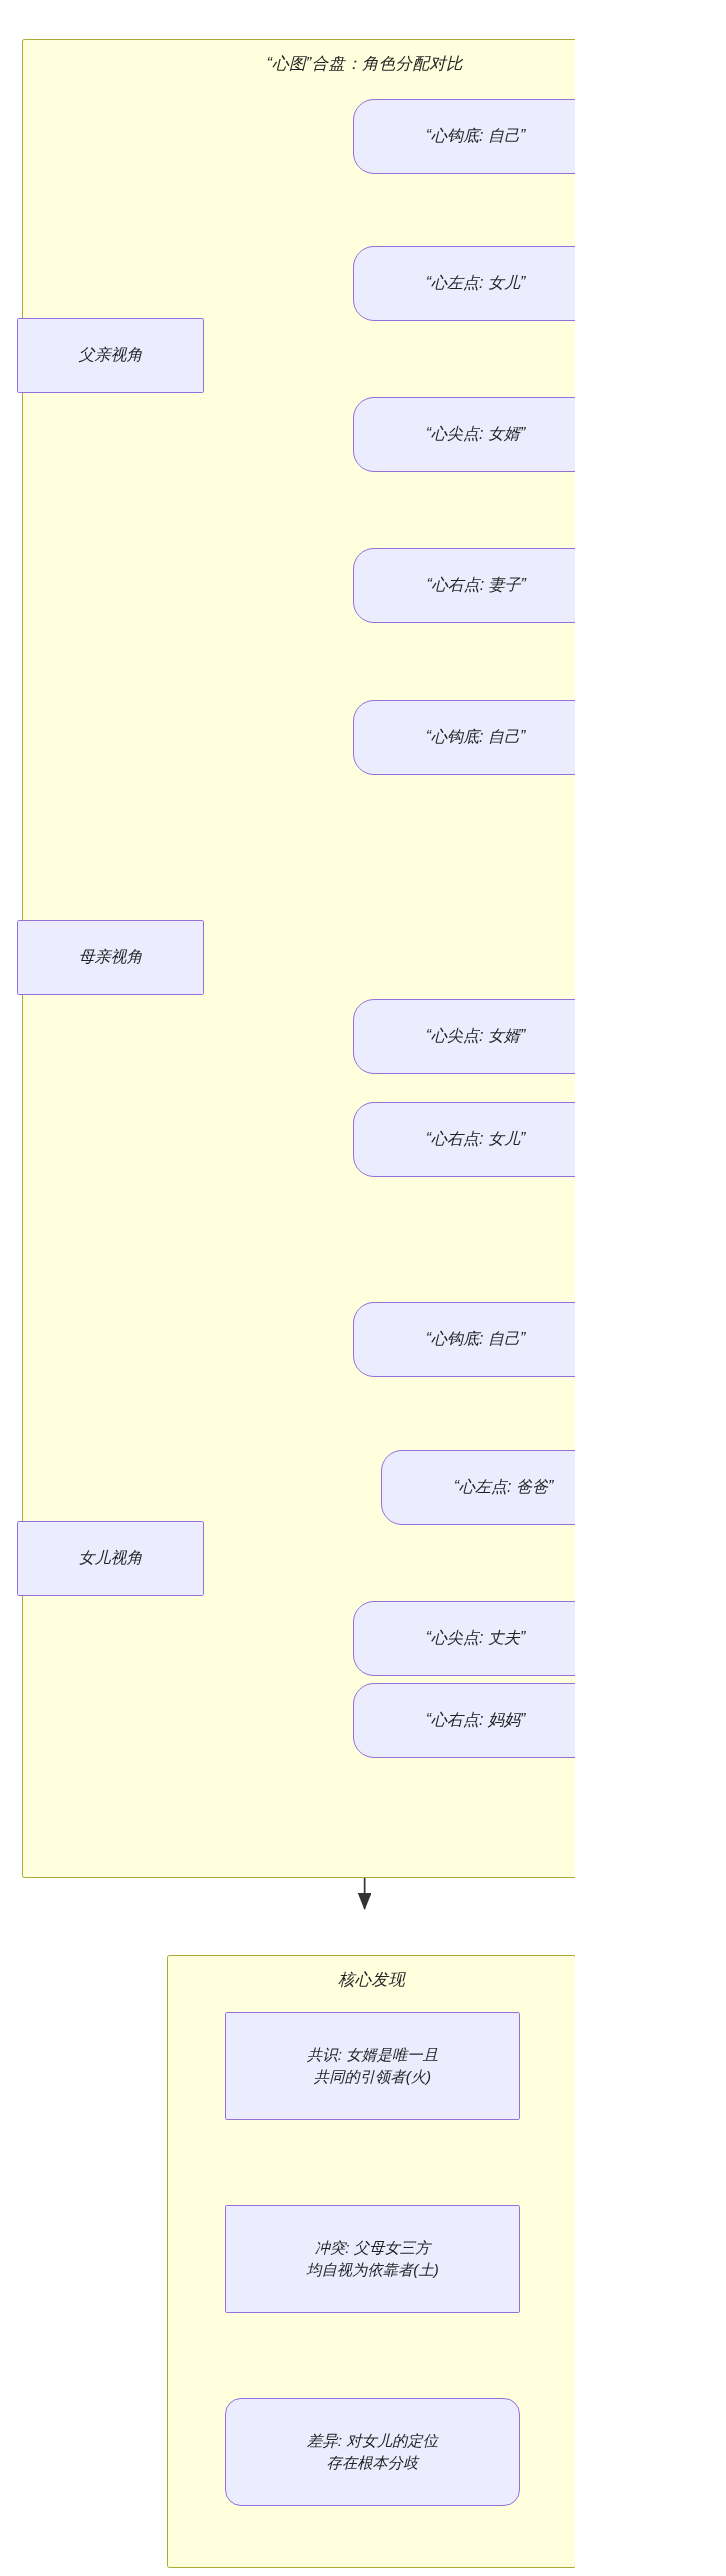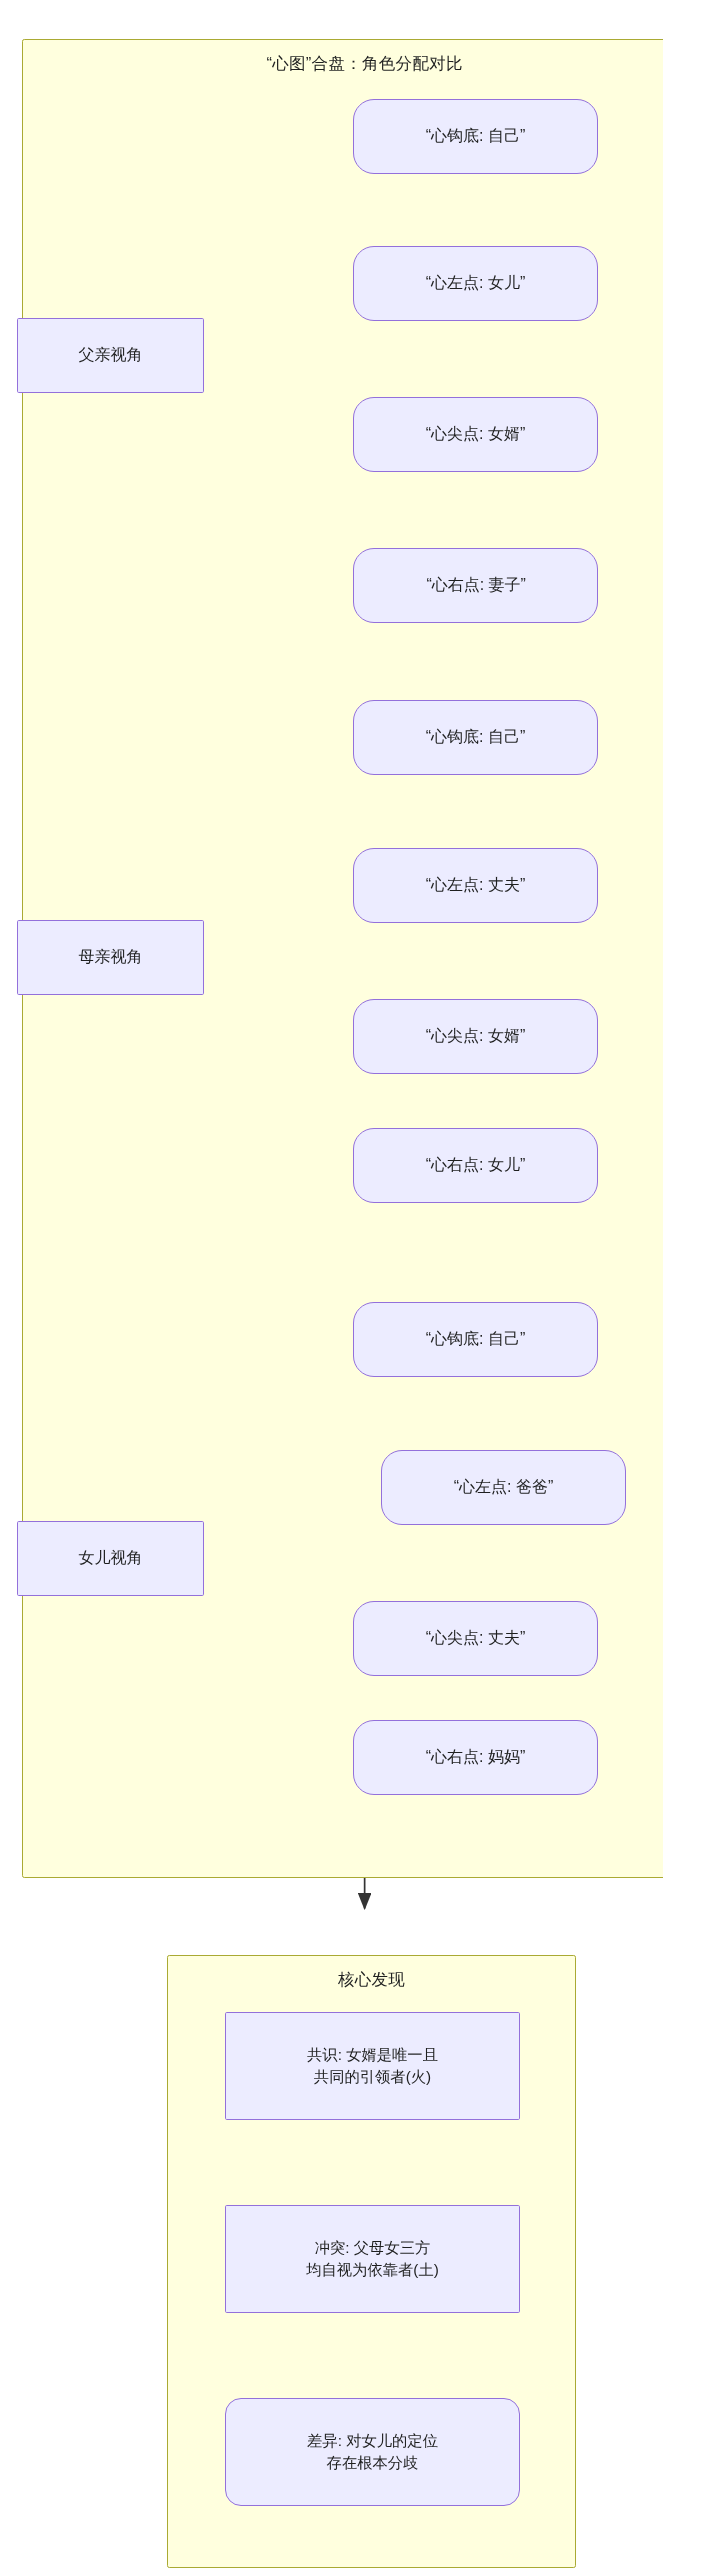"“心图”合盘：角色分配对比" #stage { font-style: none -> italic; width: 663px -> 575px }
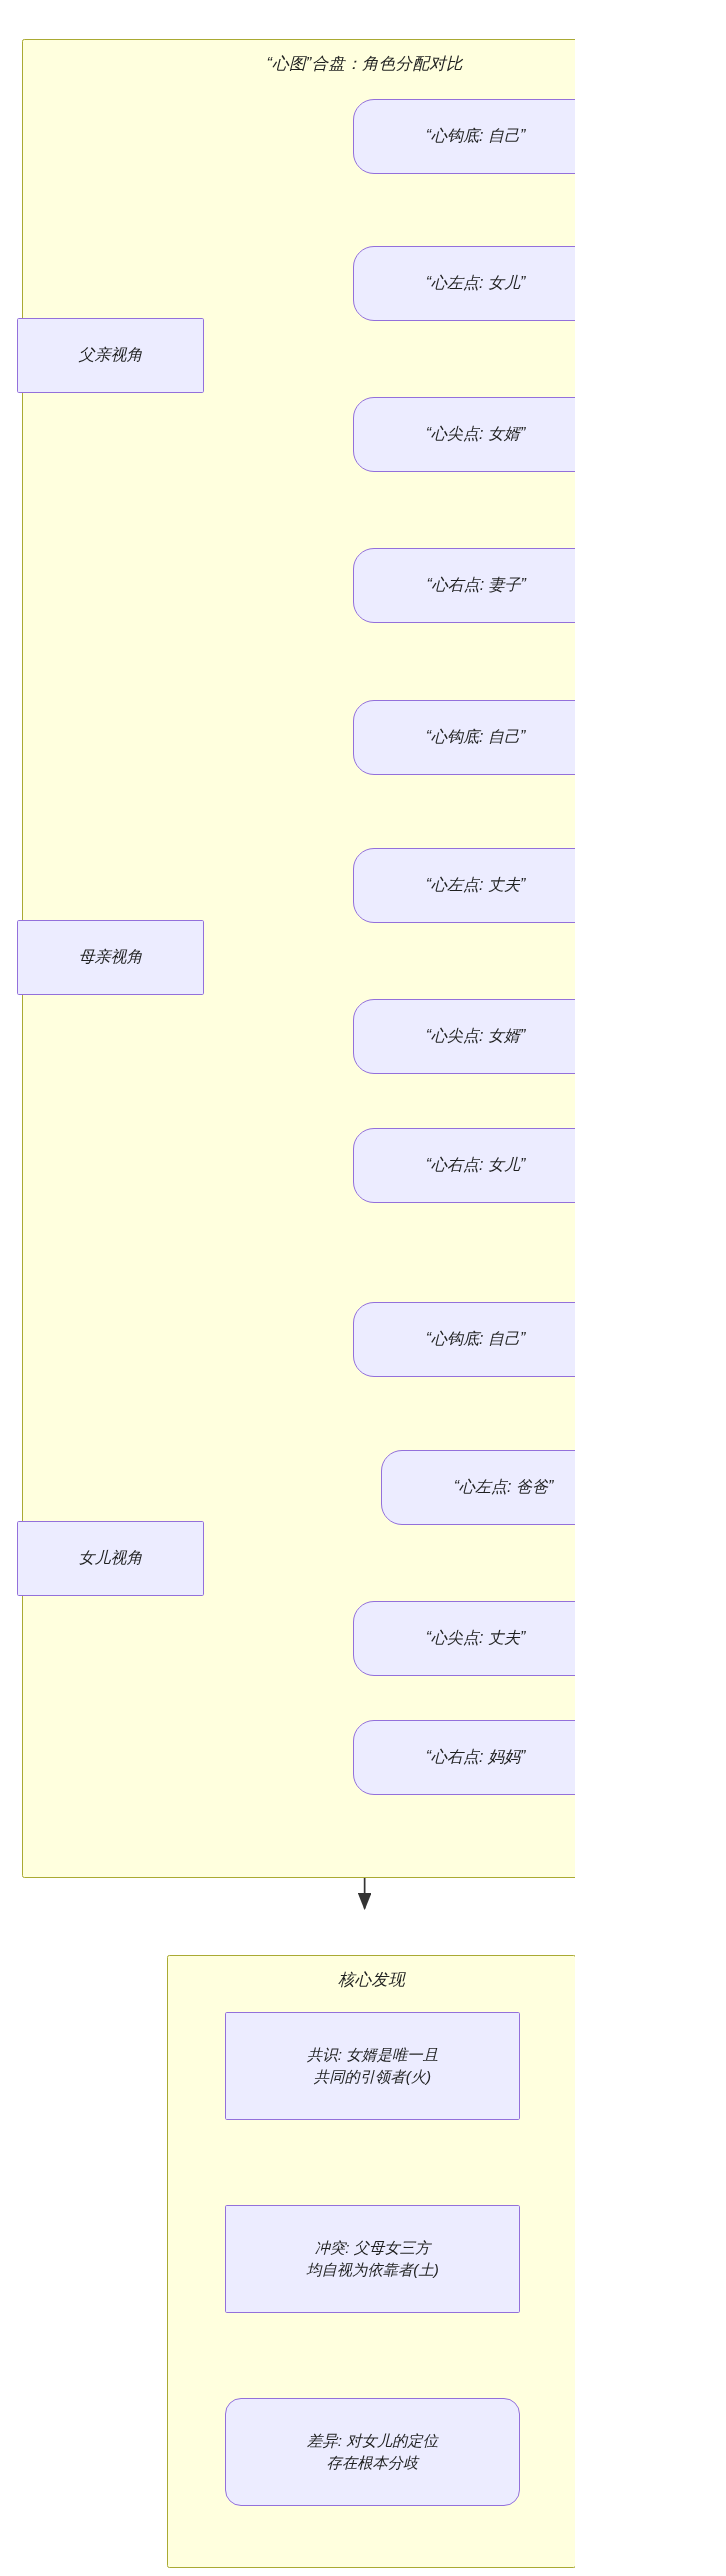"“心左点: 丈夫”" div.node { html: <div>“心左点: 丈夫”</div> -> none }
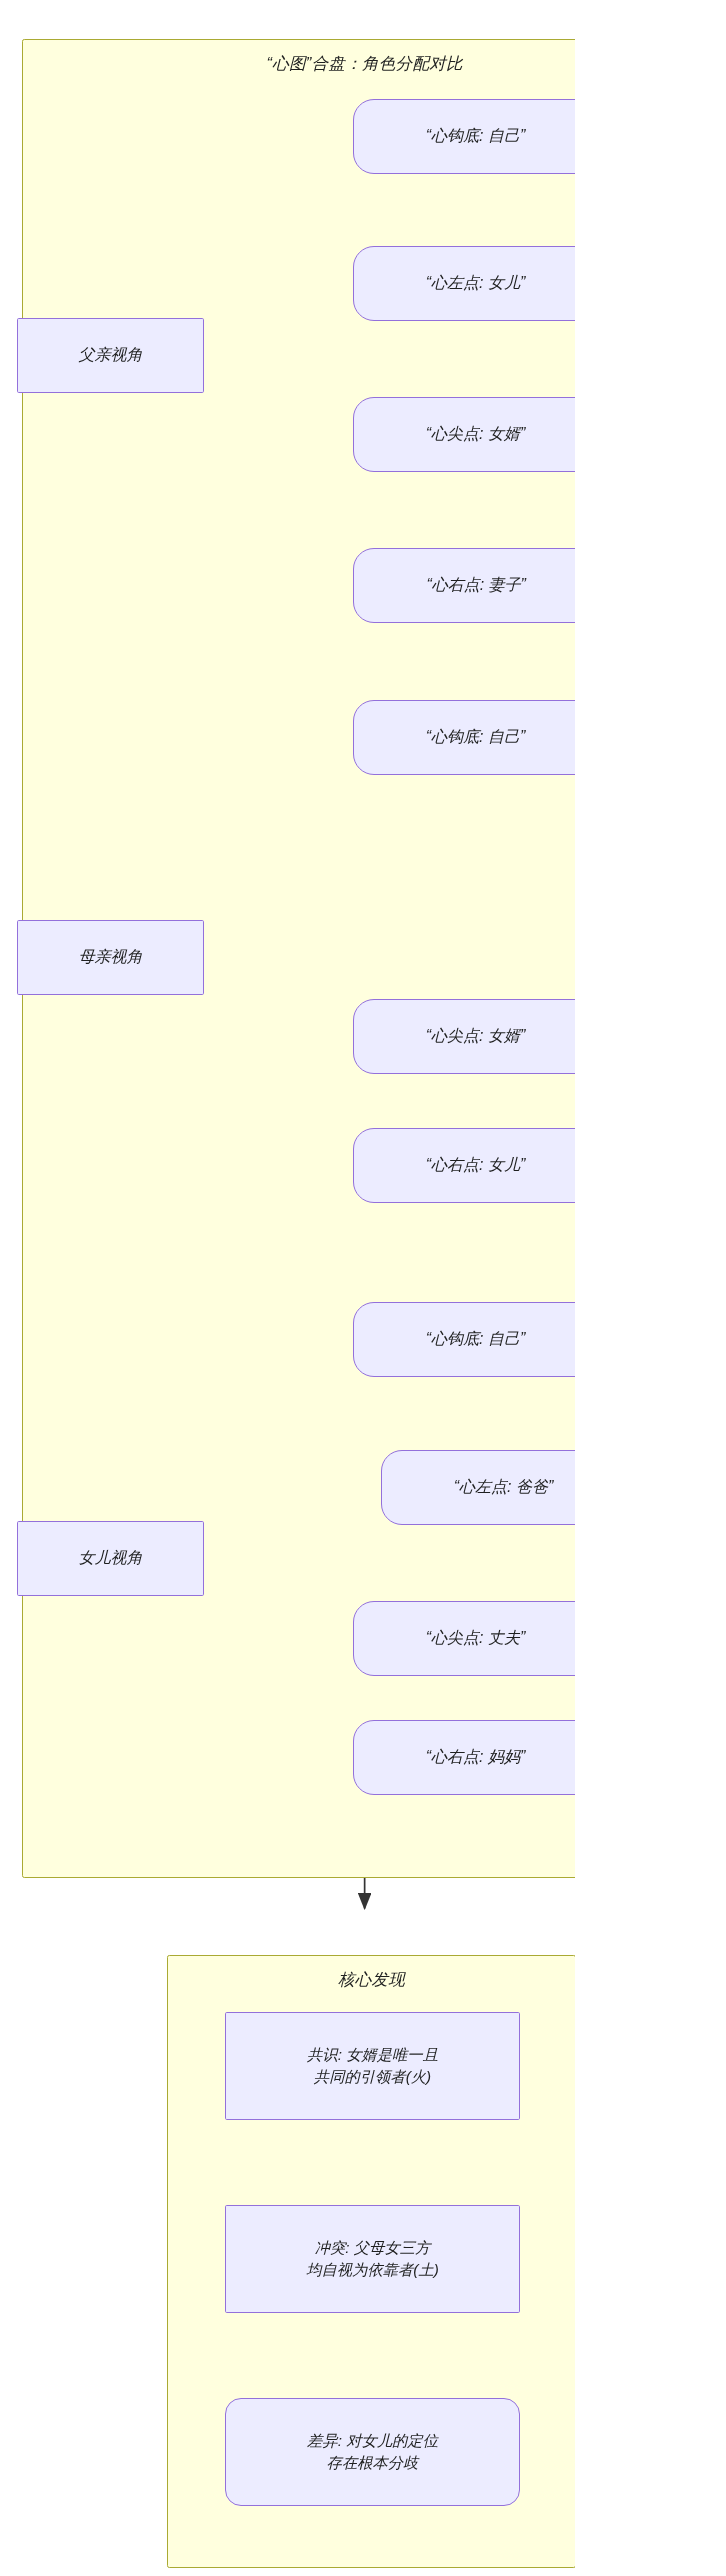"“心右点: 女儿”" div.node { top: 1128px -> 1102px }
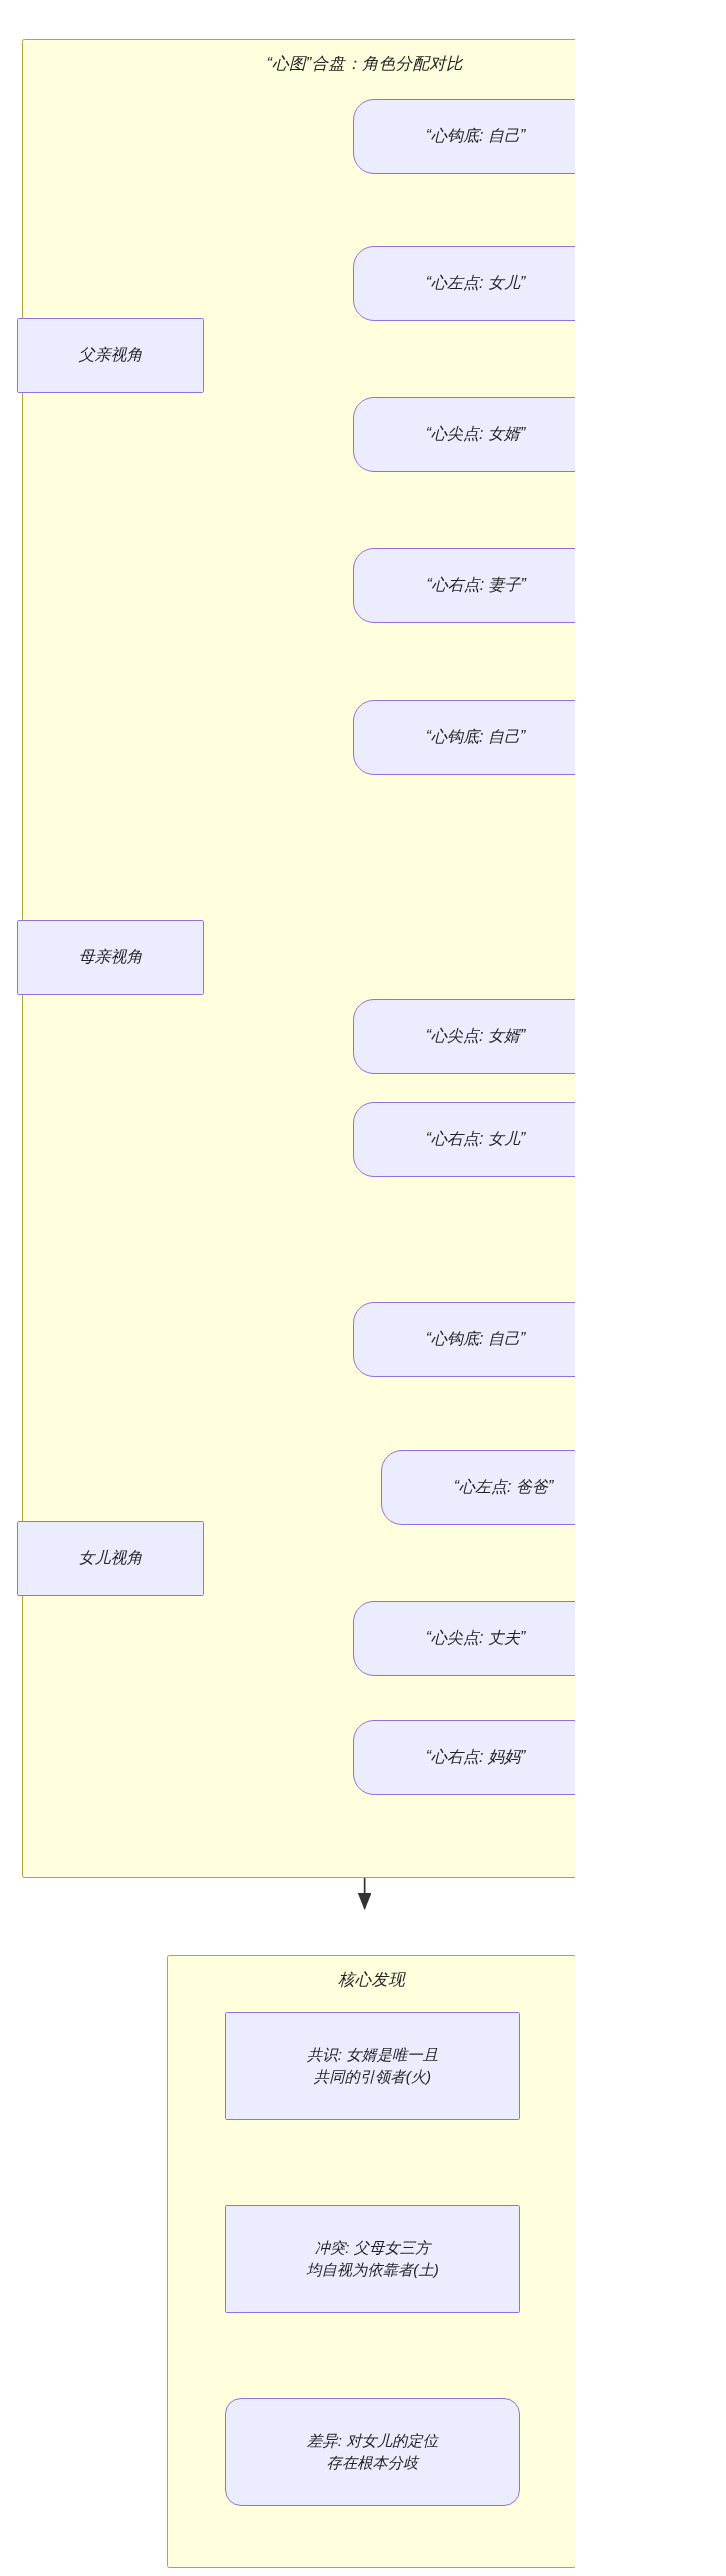"“心右点: 妈妈”" div.node { top: 1720px -> 1683px }
